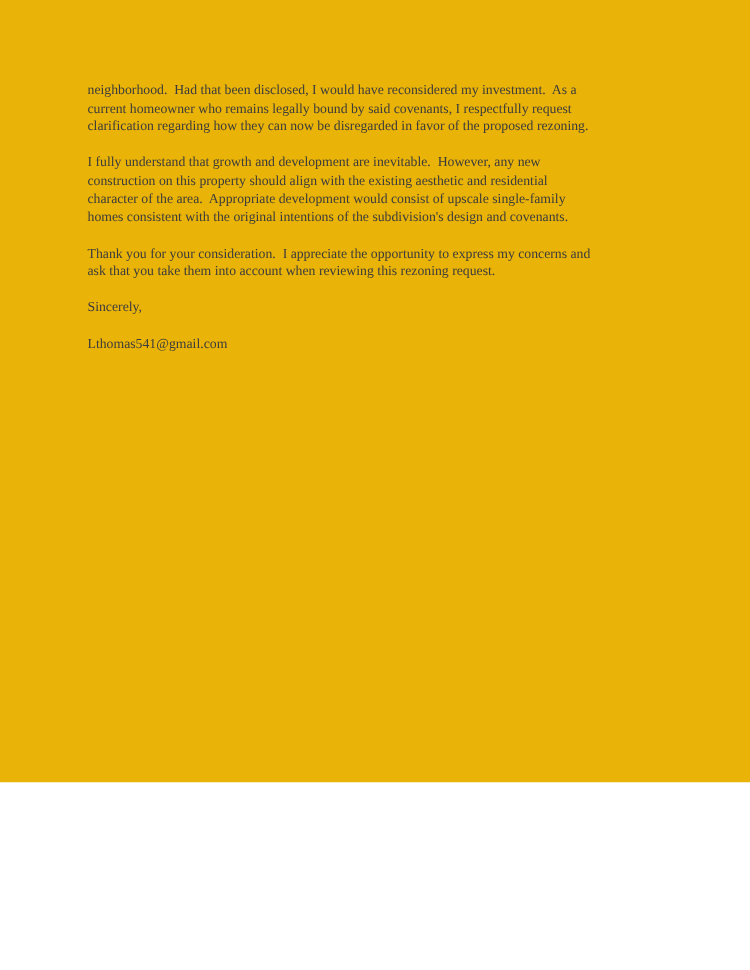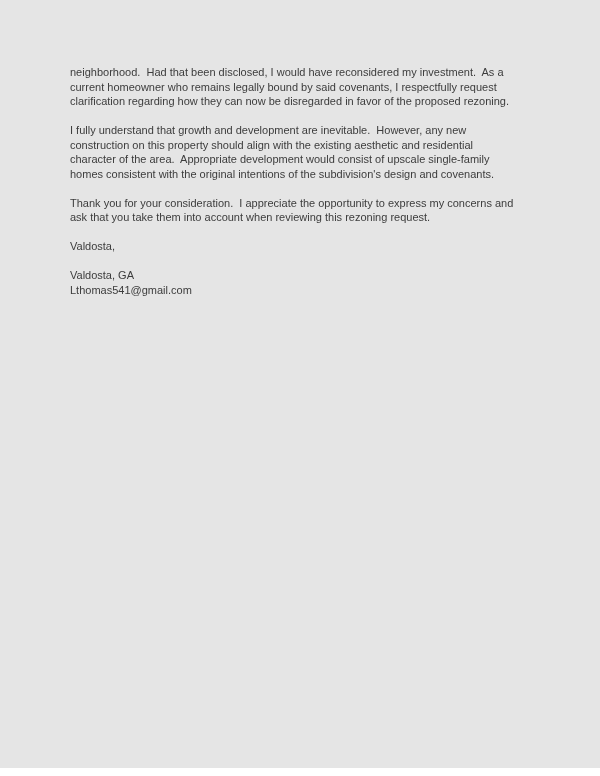"neighborhood. Had that been disclosed," .page { background: #e5e5e5 -> #eab308; font-family: Liberation Sans, sans-serif -> Liberation Serif, serif; height: 768px -> 626px }
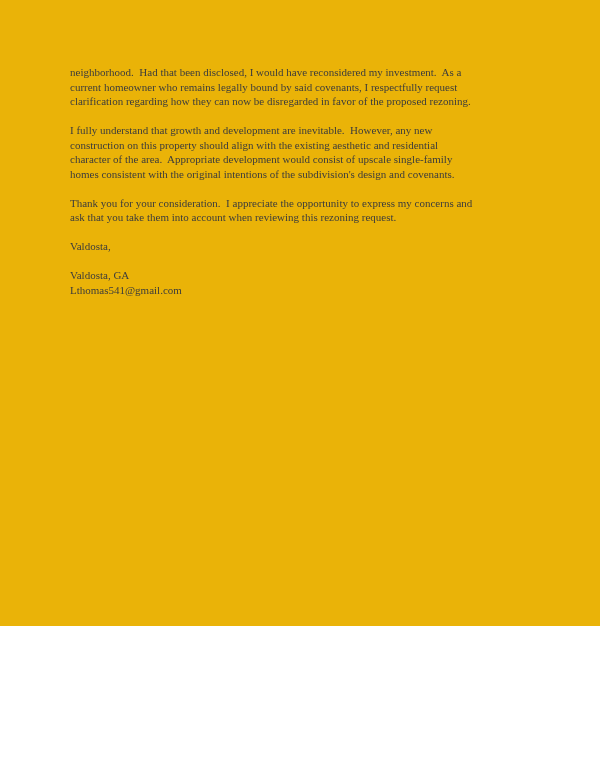"Valdosta," p { text: Valdosta -> Sincerely }
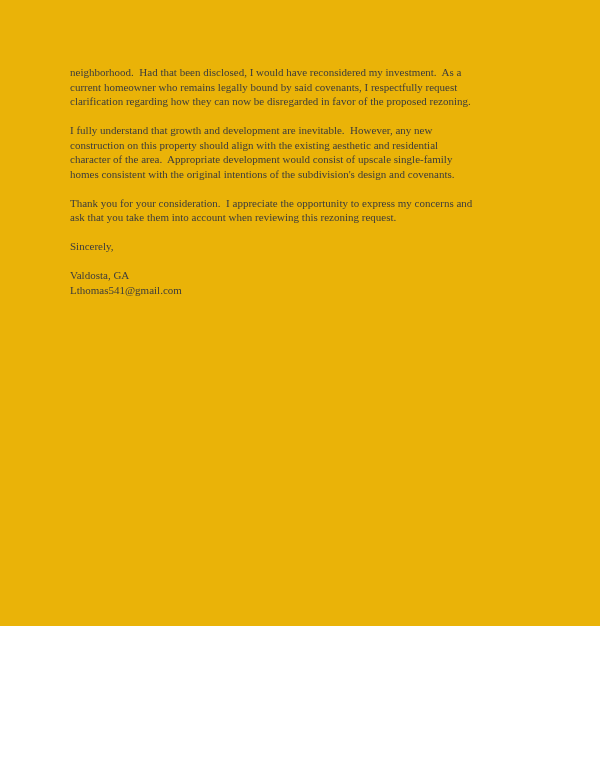"Valdosta, GA" p { html: <p>Valdosta, GA</p> -> none }
